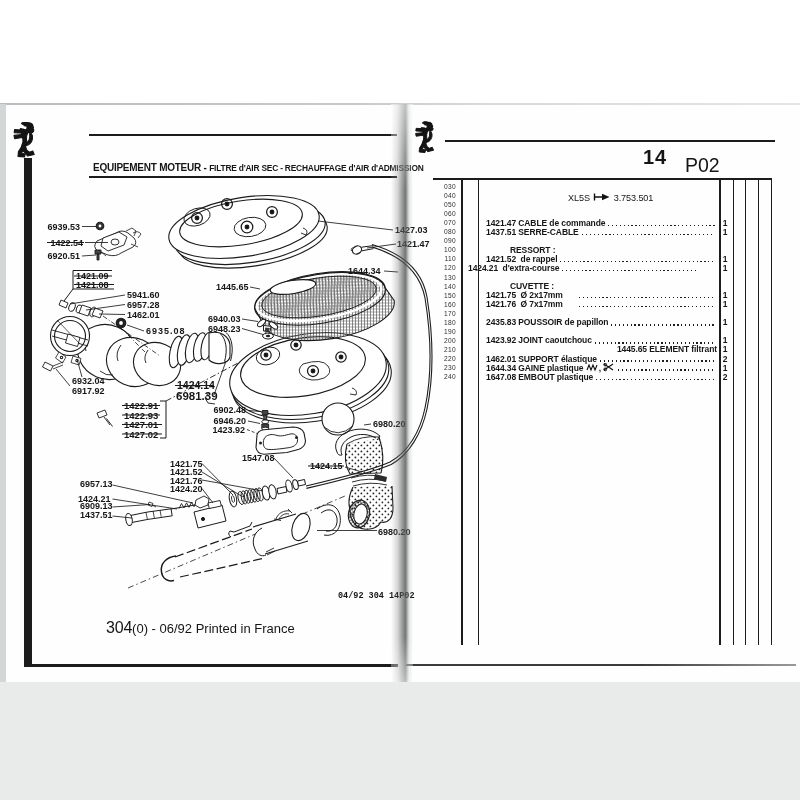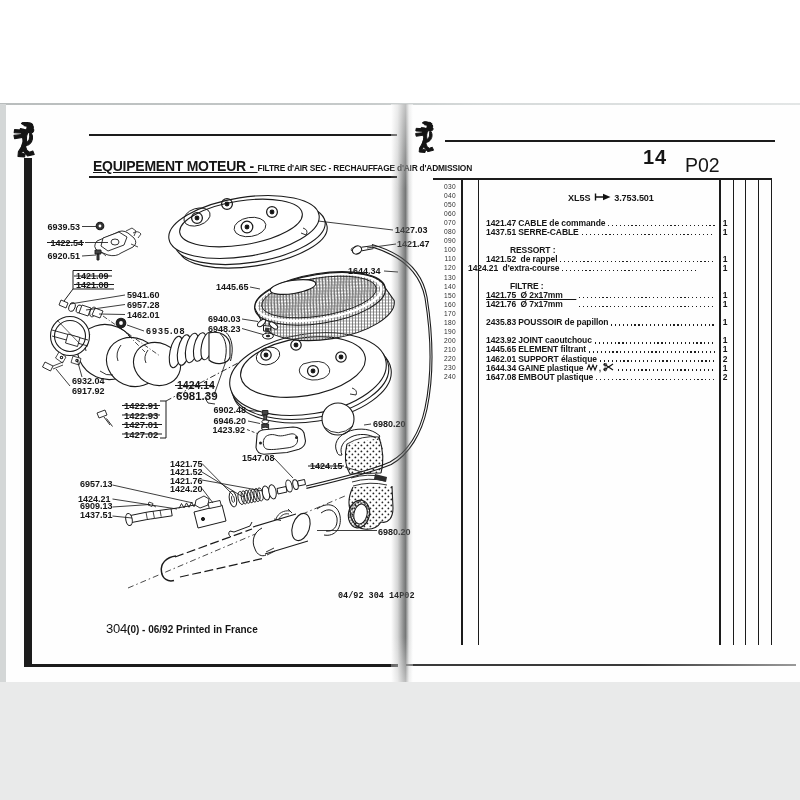"EQUIPEMENT MOTEUR -" span { font-size: 14px -> 10px; text-decoration: underline -> none }
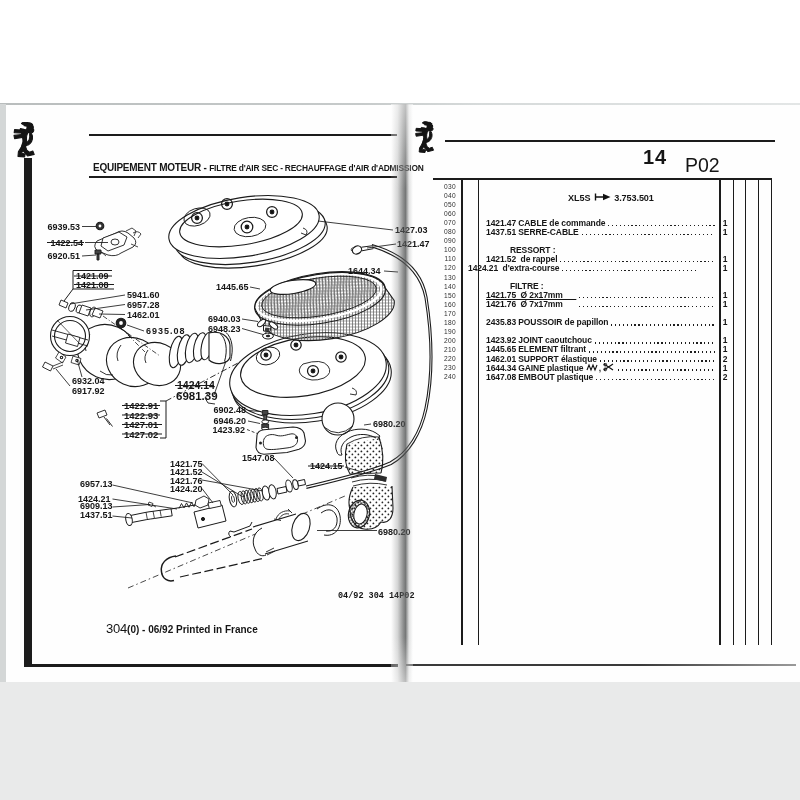"XL5S 3.753.501" div.abs { font-weight: bold -> normal }
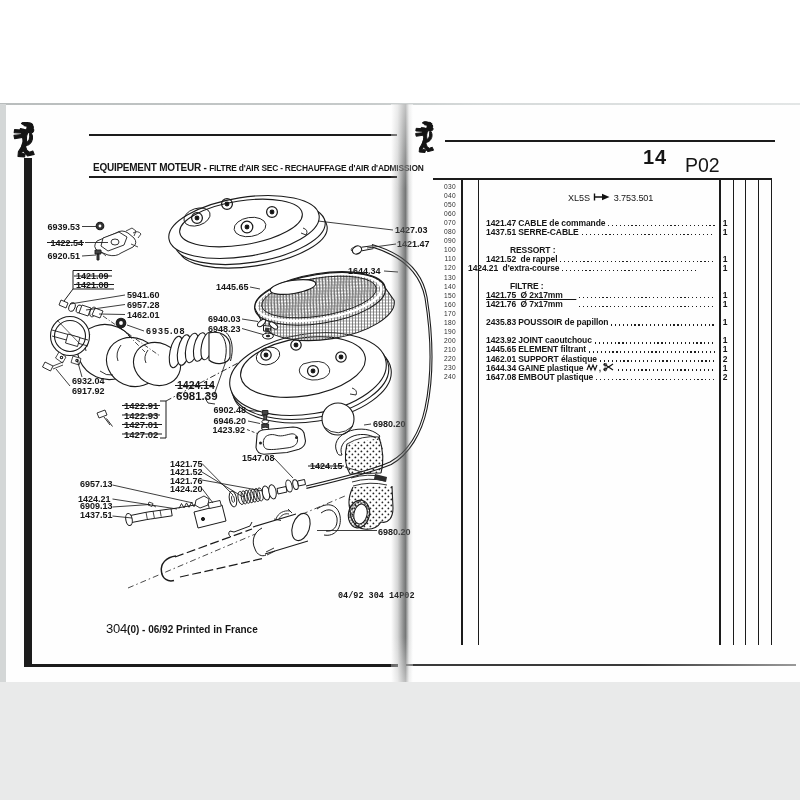"FILTRE :" span { text: FILTRE -> CUVETTE }
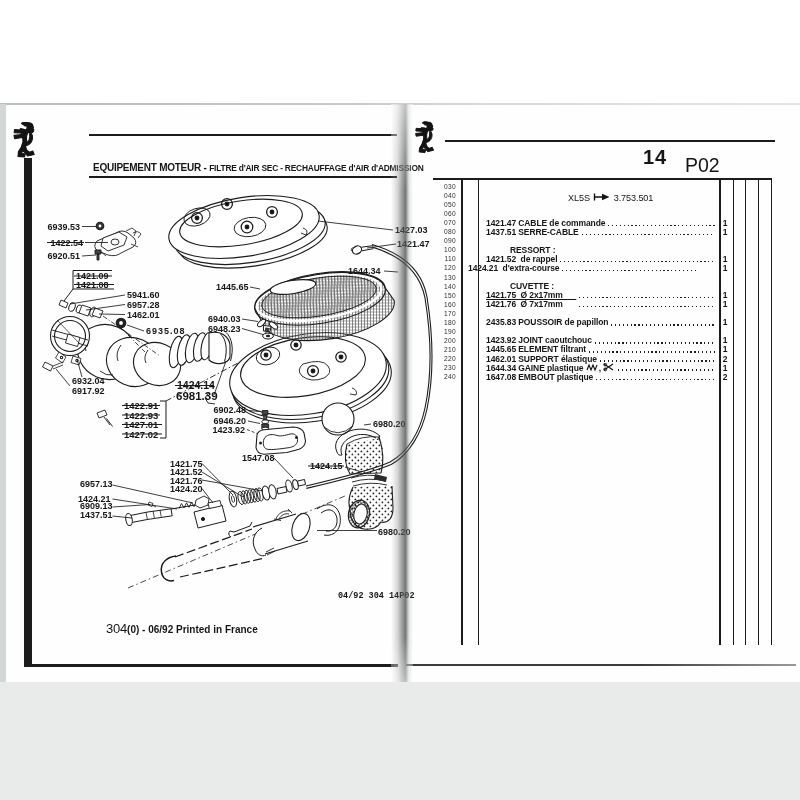"1421.75 Ø 2x17mm" div.row { text-decoration: underline -> none }
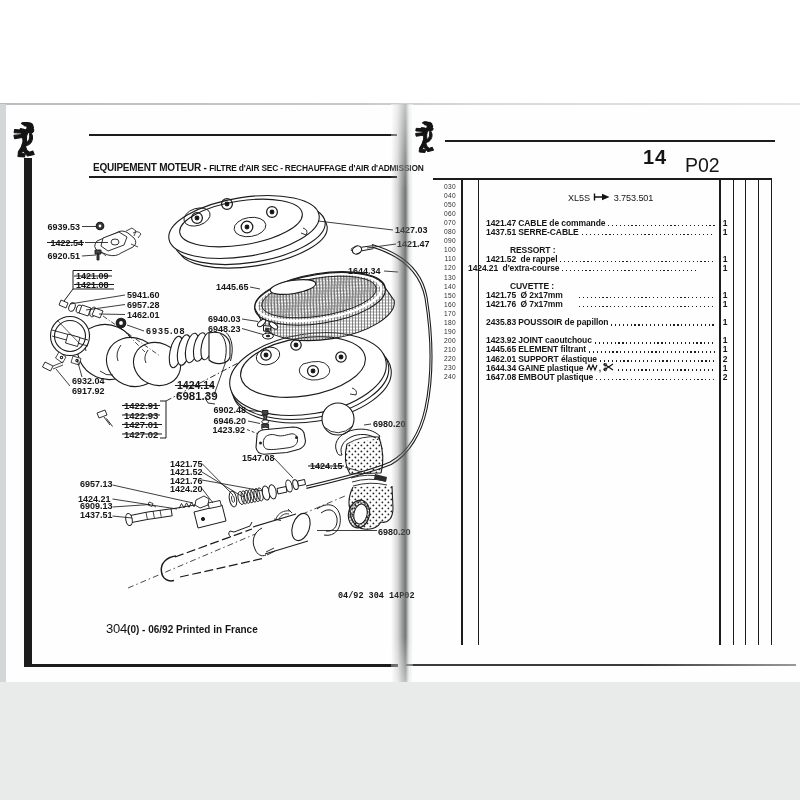"1445.65 ELEMENT filtrant" div.row { flex-direction: none -> column }
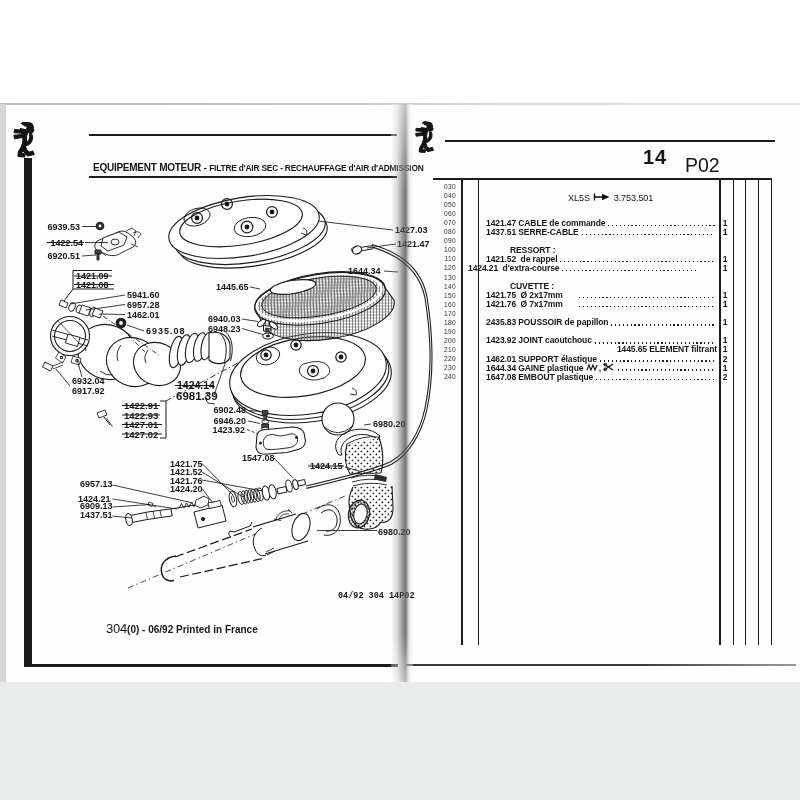"304" span { font-size: 13px -> 16px }
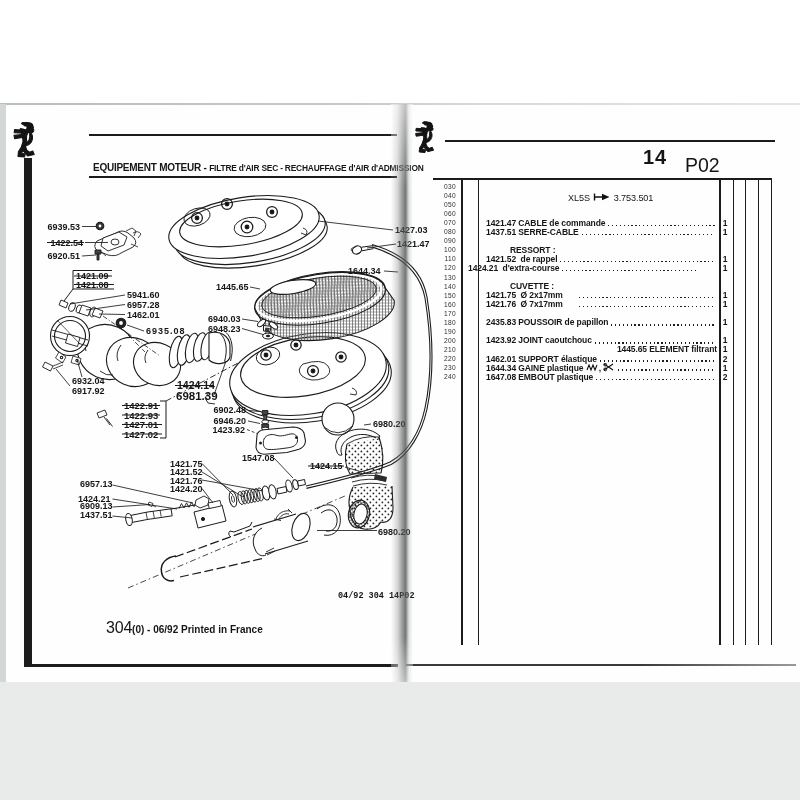"(0) - 06/92 Printed in" span { font-size: 10px -> 13px; font-weight: bold -> normal }
